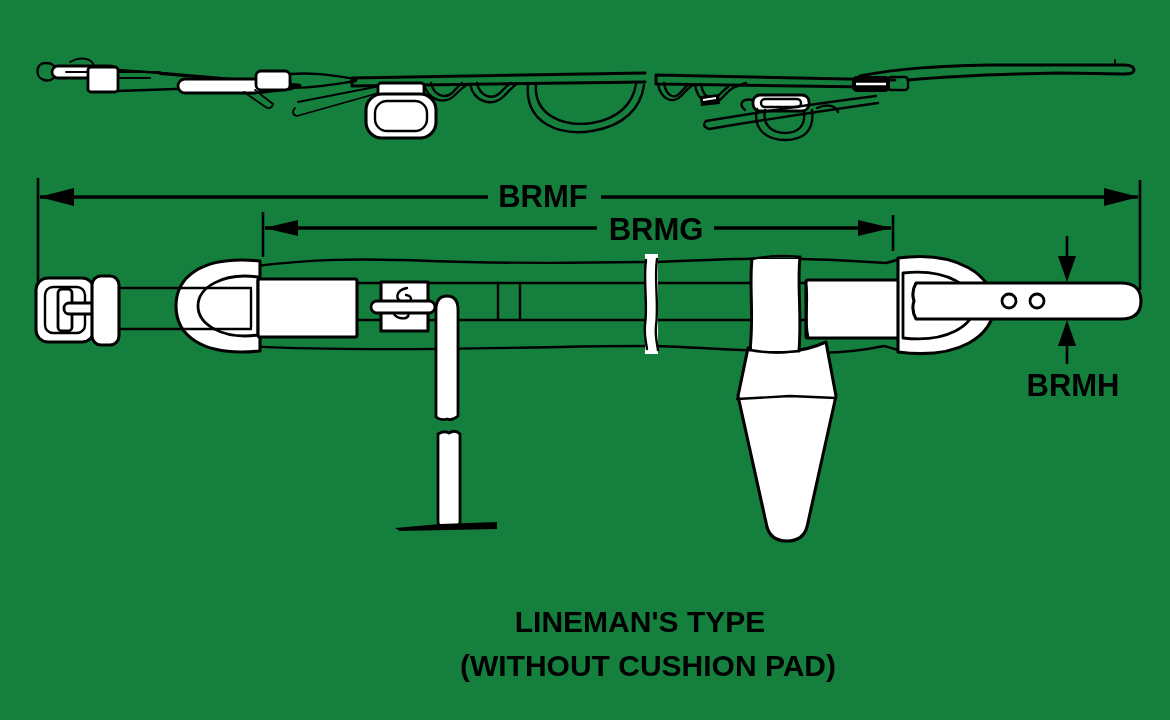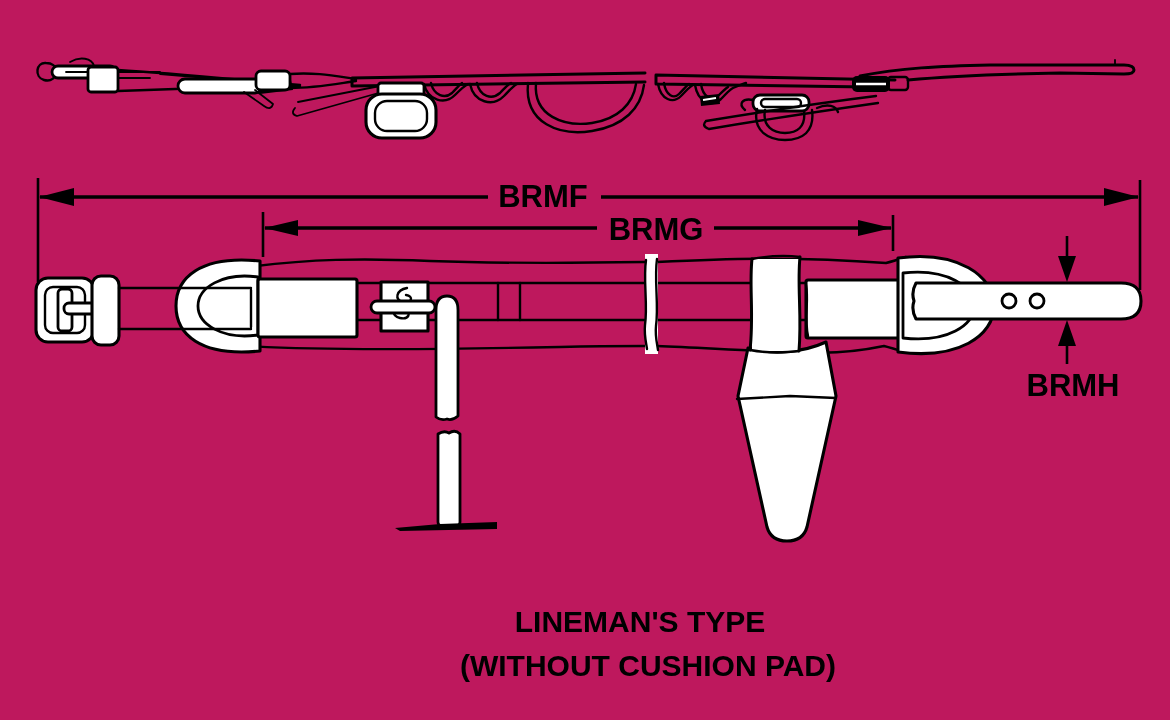"BRMF" .canvas { background: #be185d -> #15803d }
